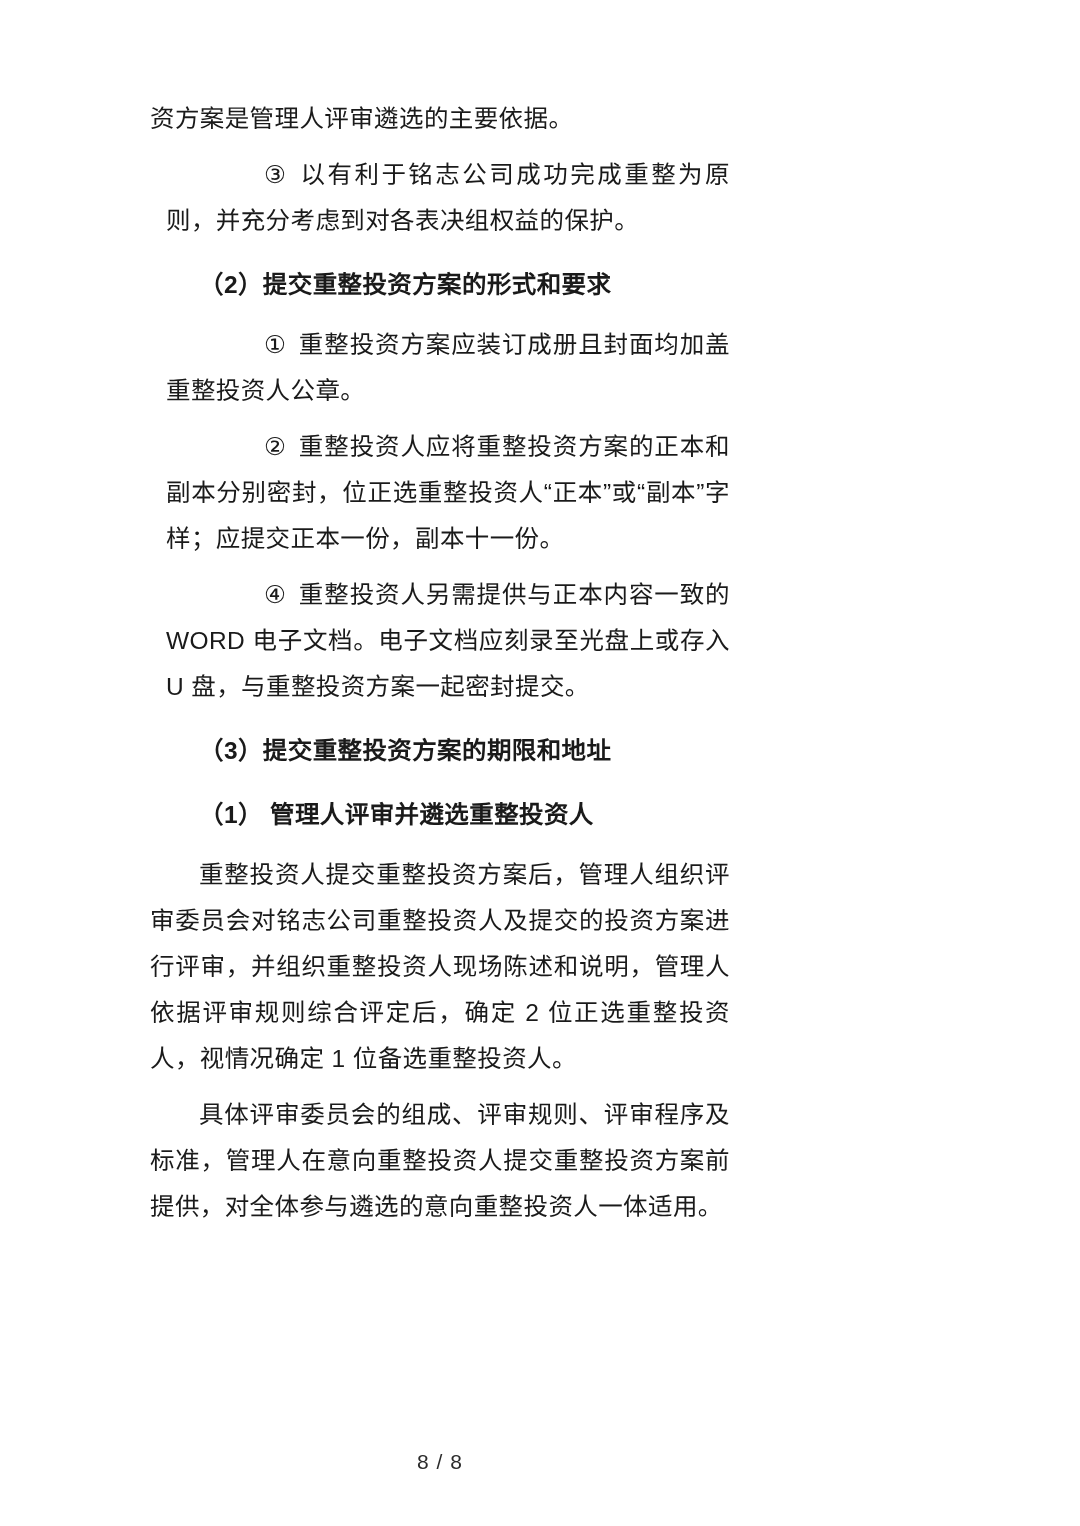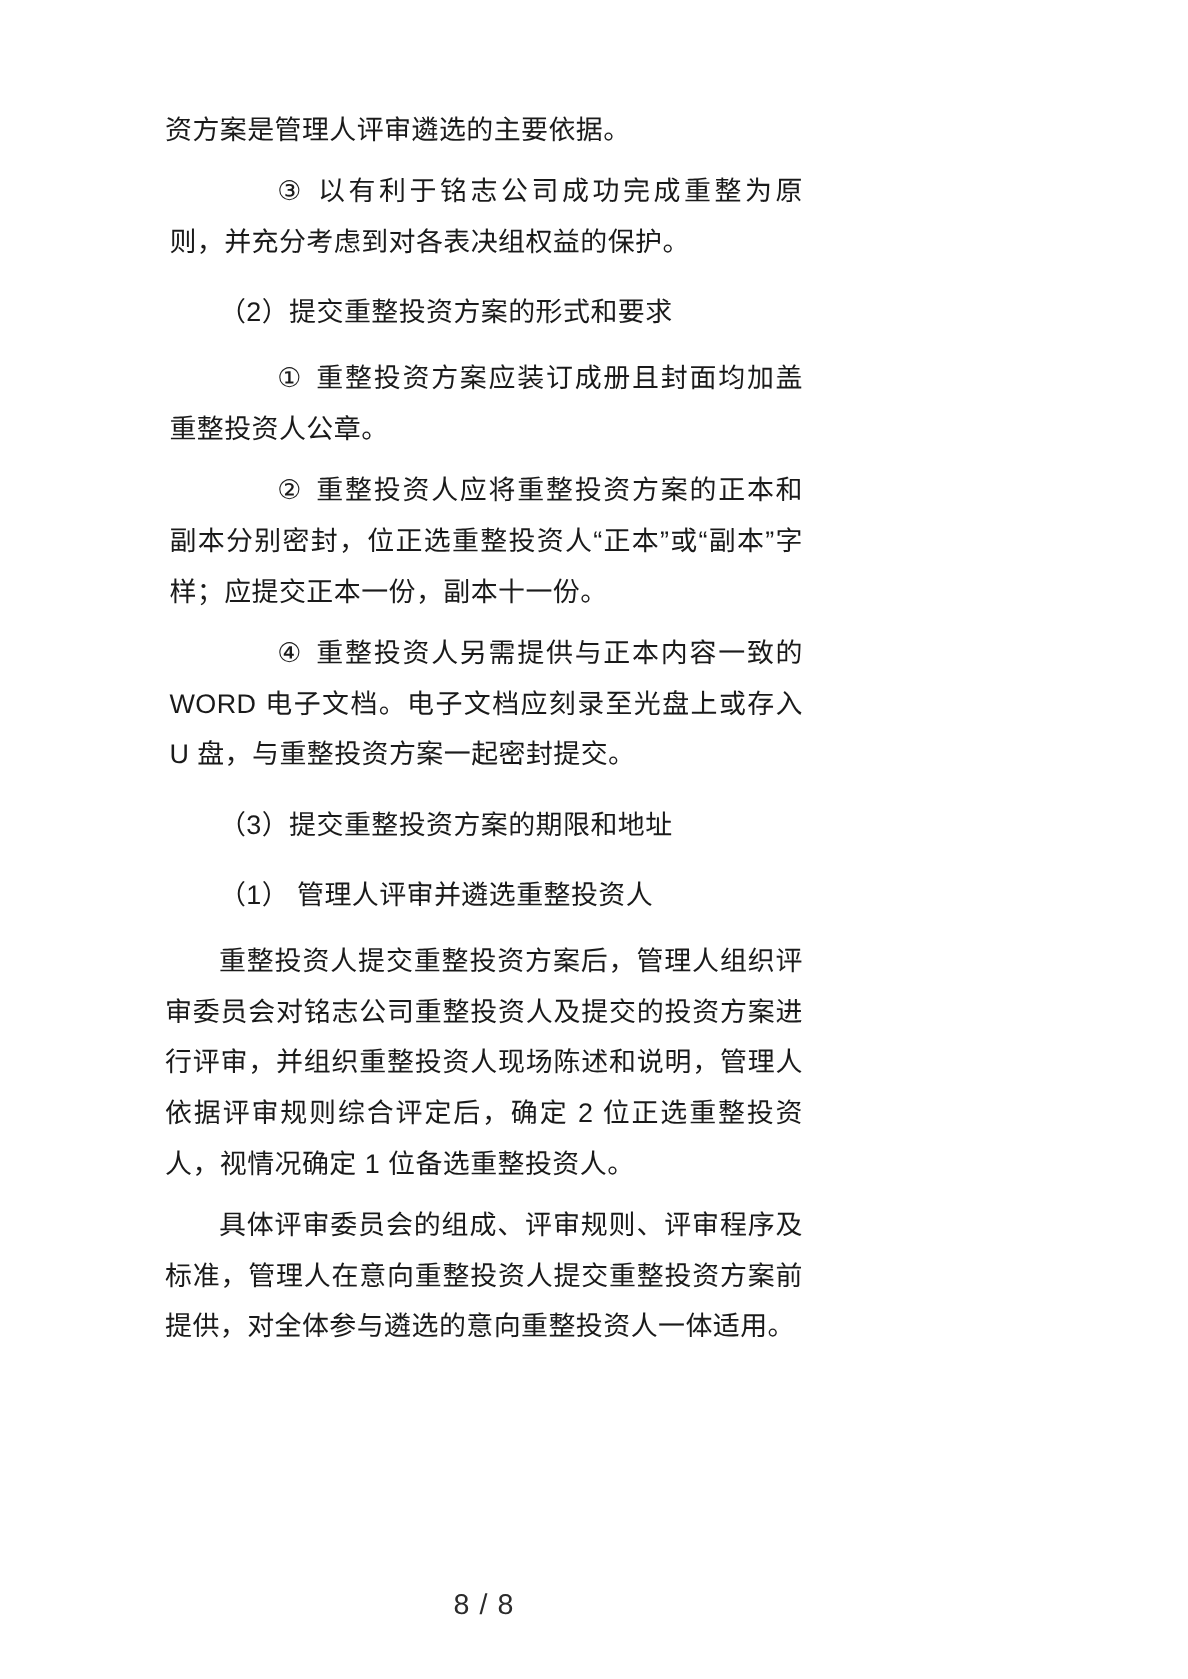"③ 以有利于铭志公司成功完成重整为原则，并充分考虑到对各表决组权益的保护。" .item { margin: 0 0 10px 4px -> 0 0 10px 16px }
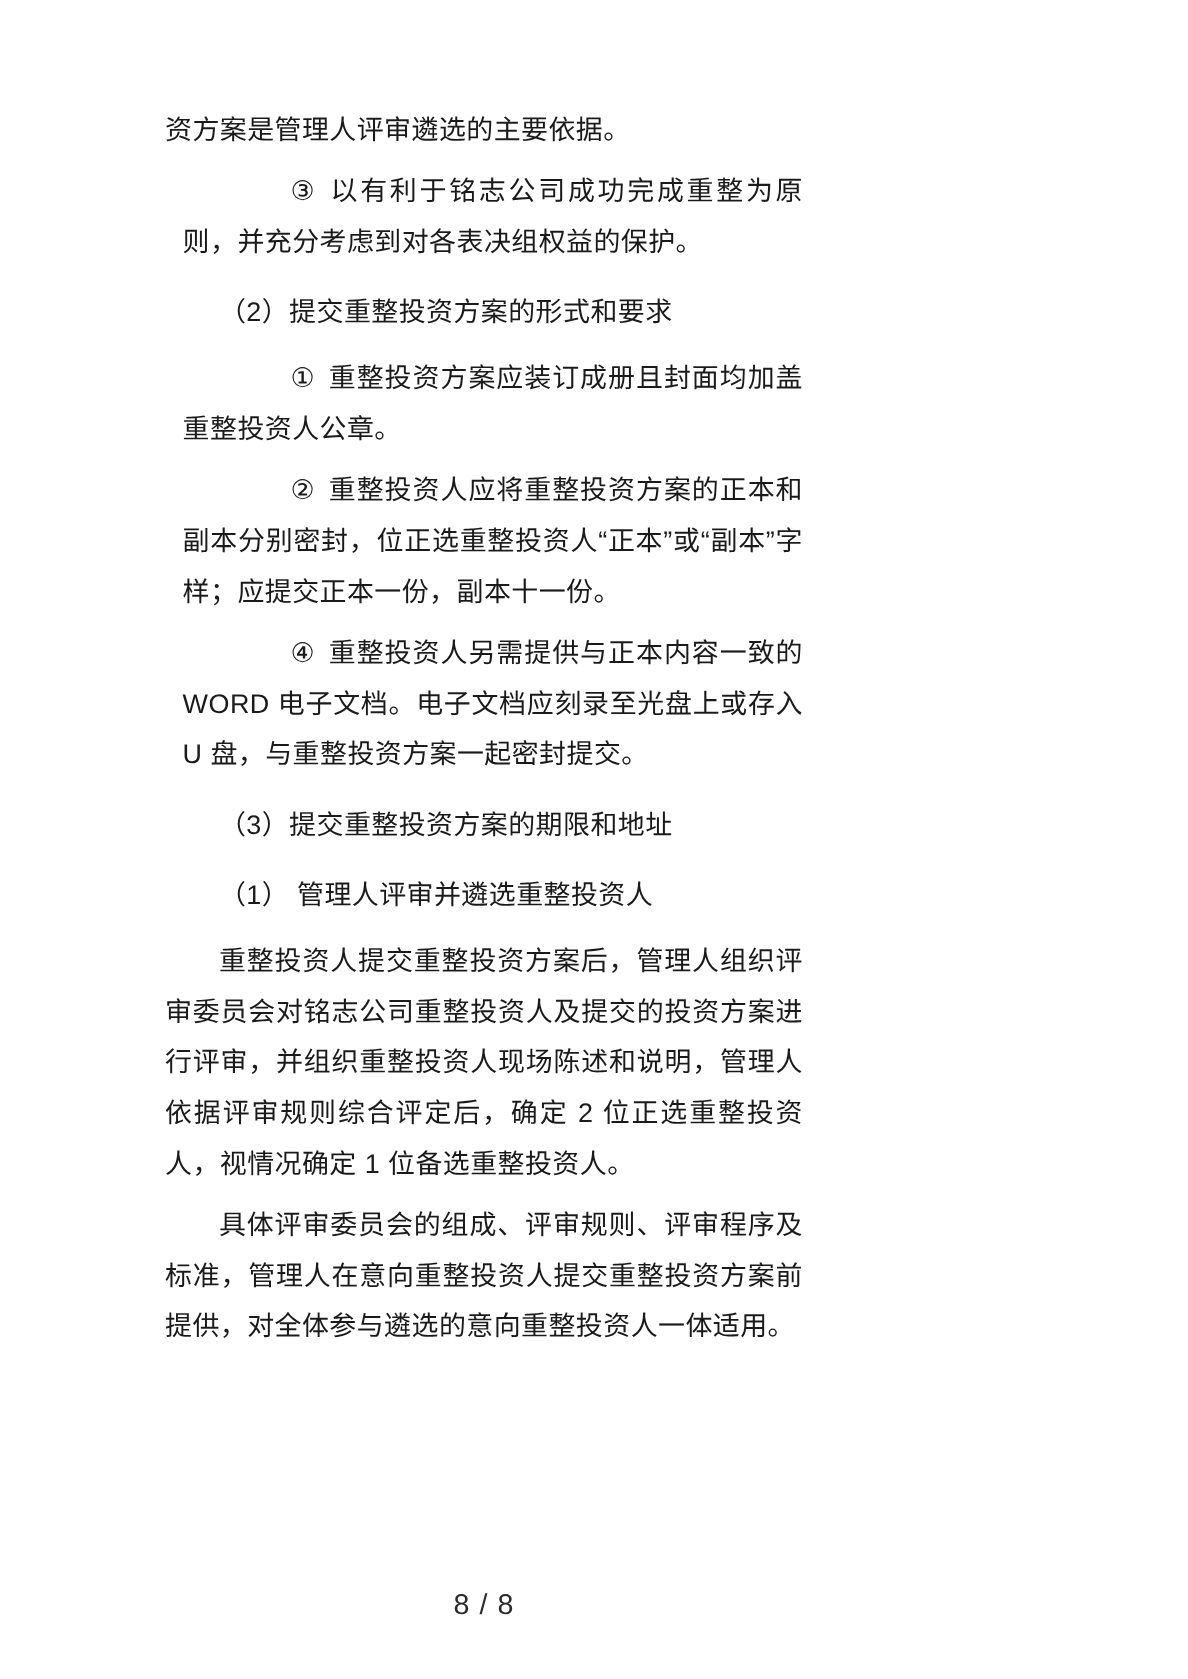"（2）提交重整投资方案的形式和要求" .heading { font-weight: normal -> bold }
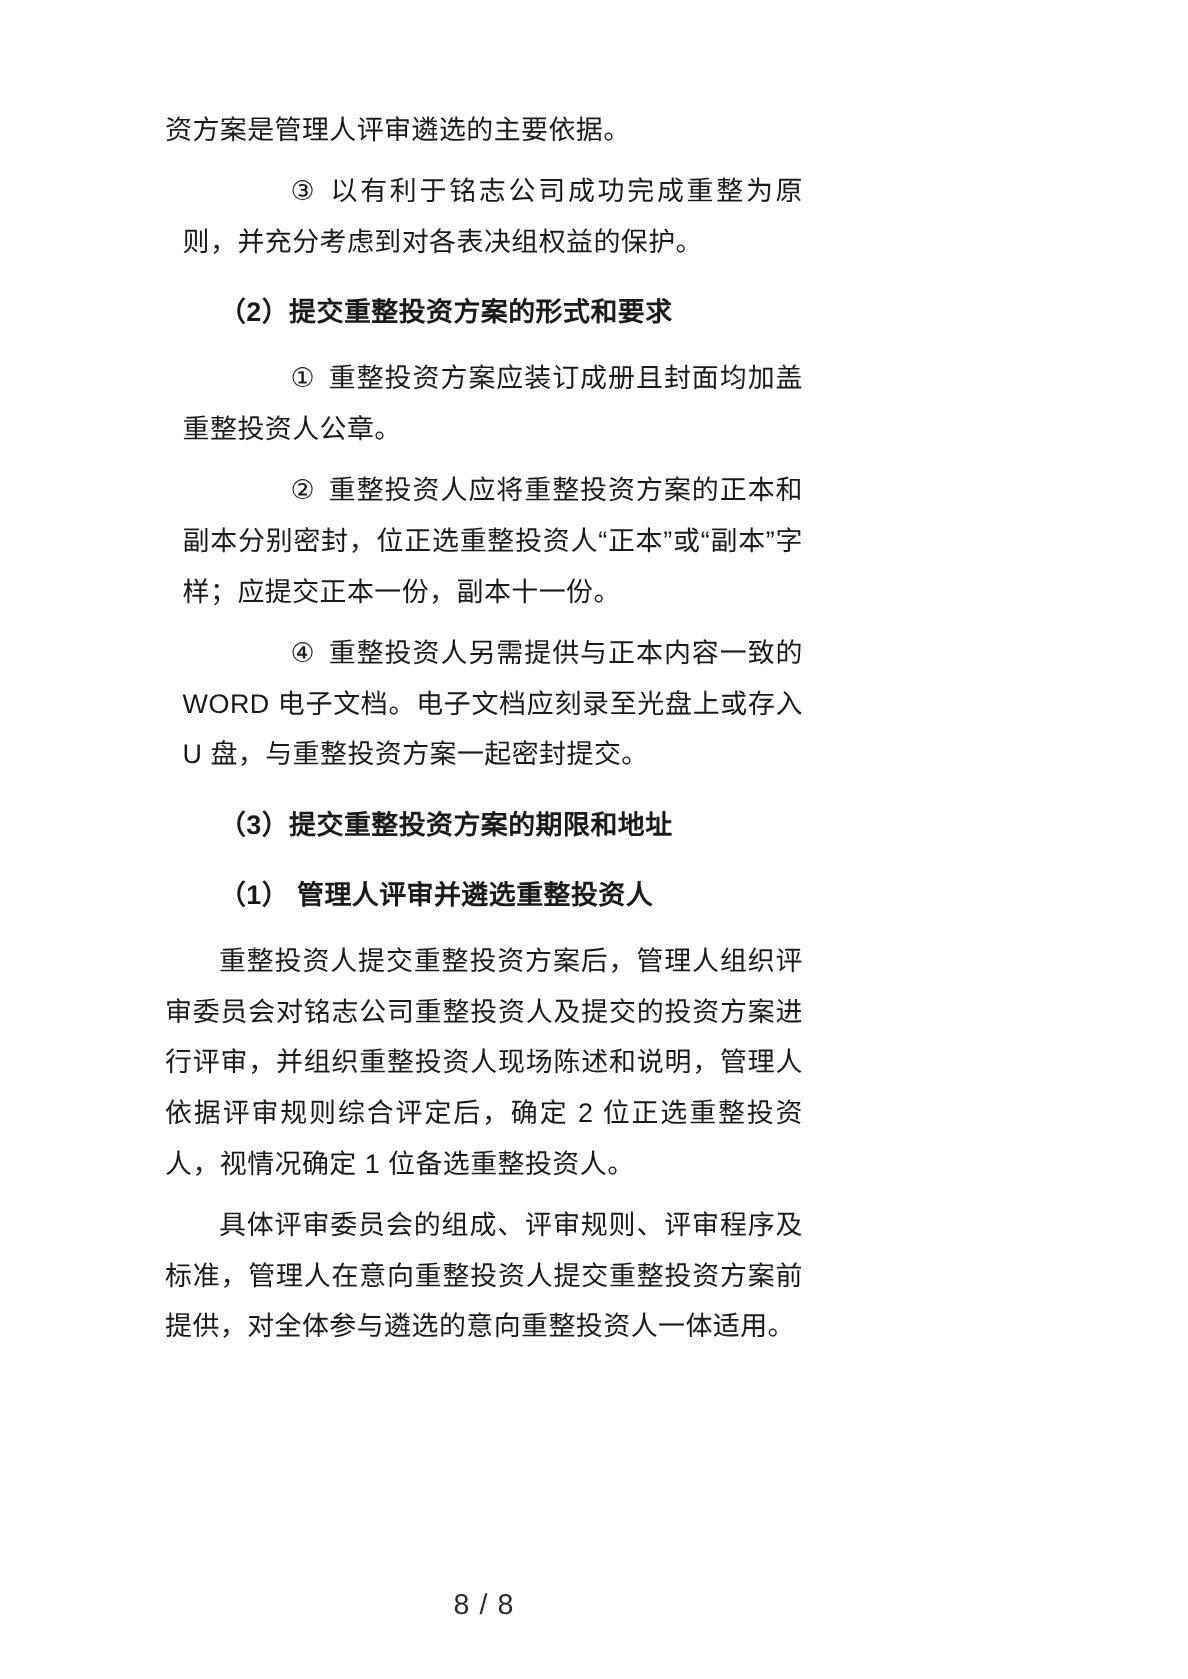"8 / 8" .footer { font-size: 26px -> 21px }
